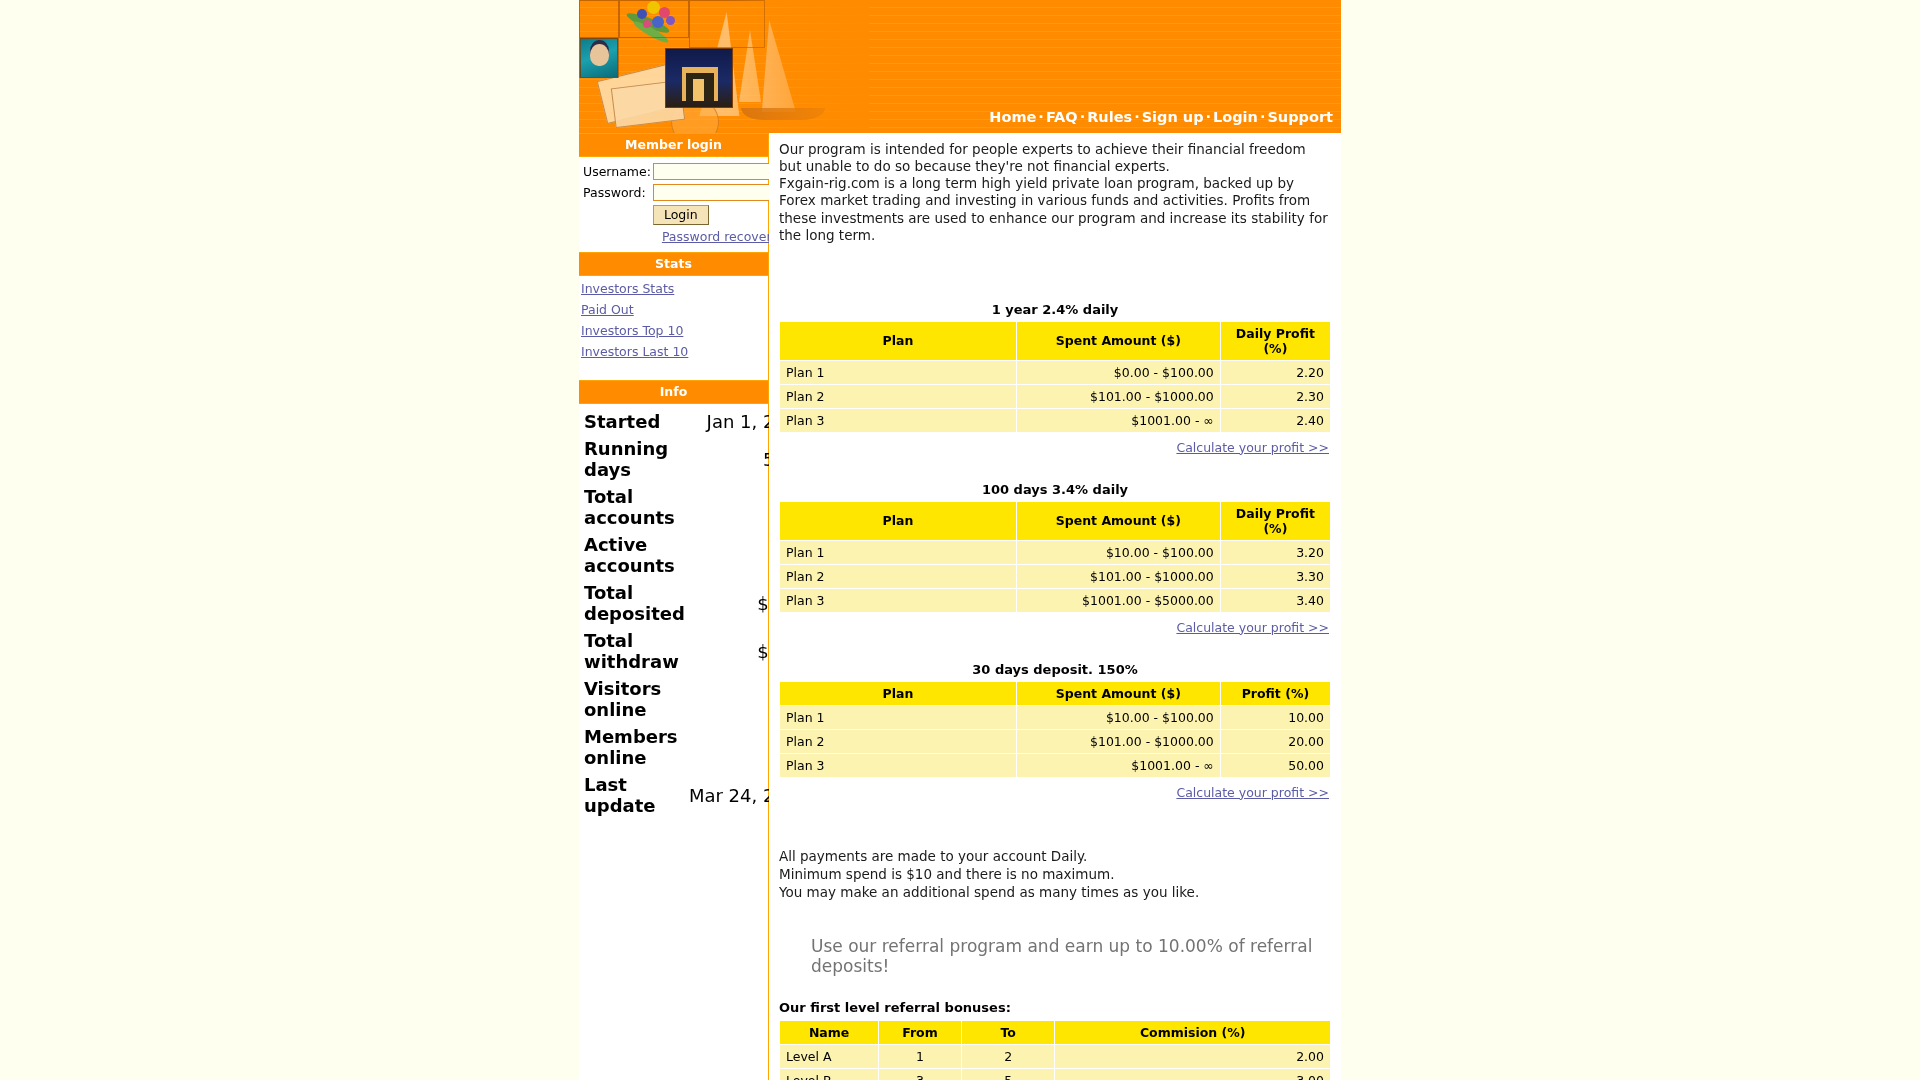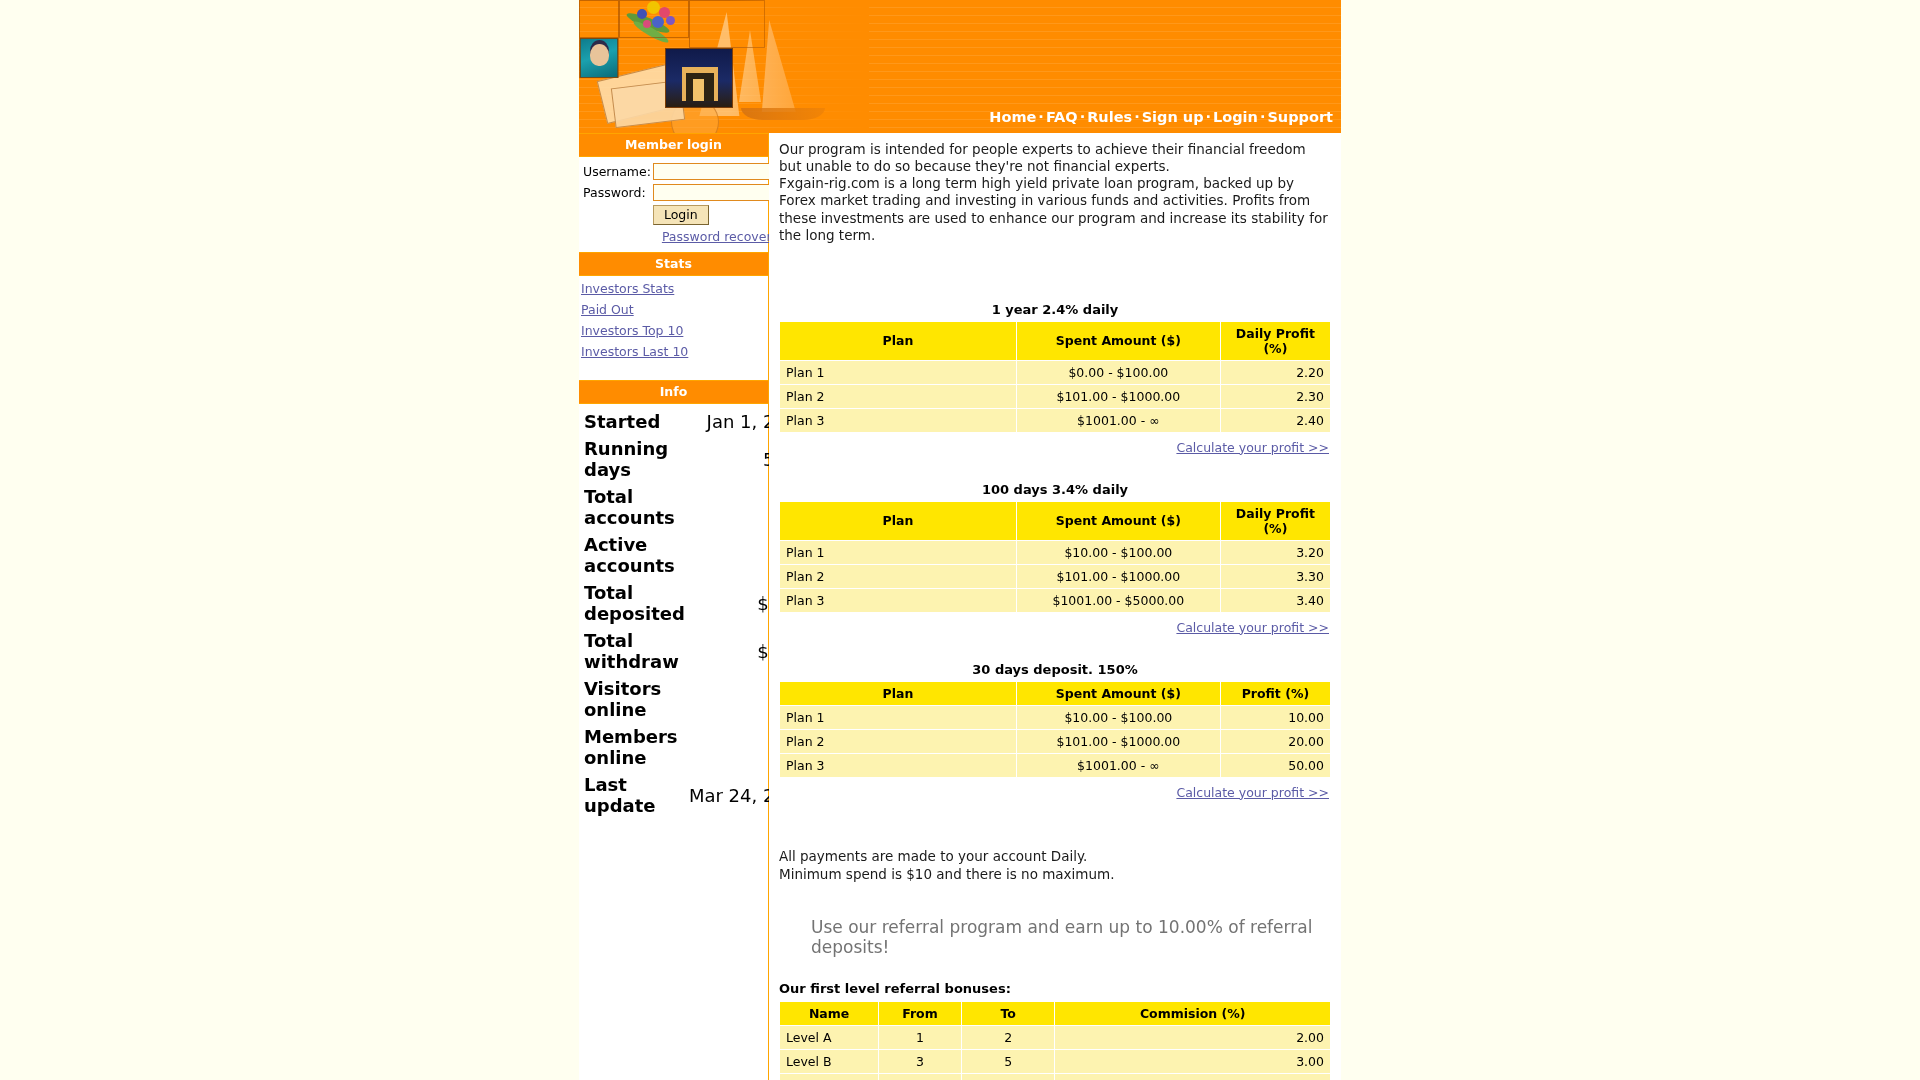"$0.00 - $100.00" table.plans td.c-amt { text-align: center -> right }
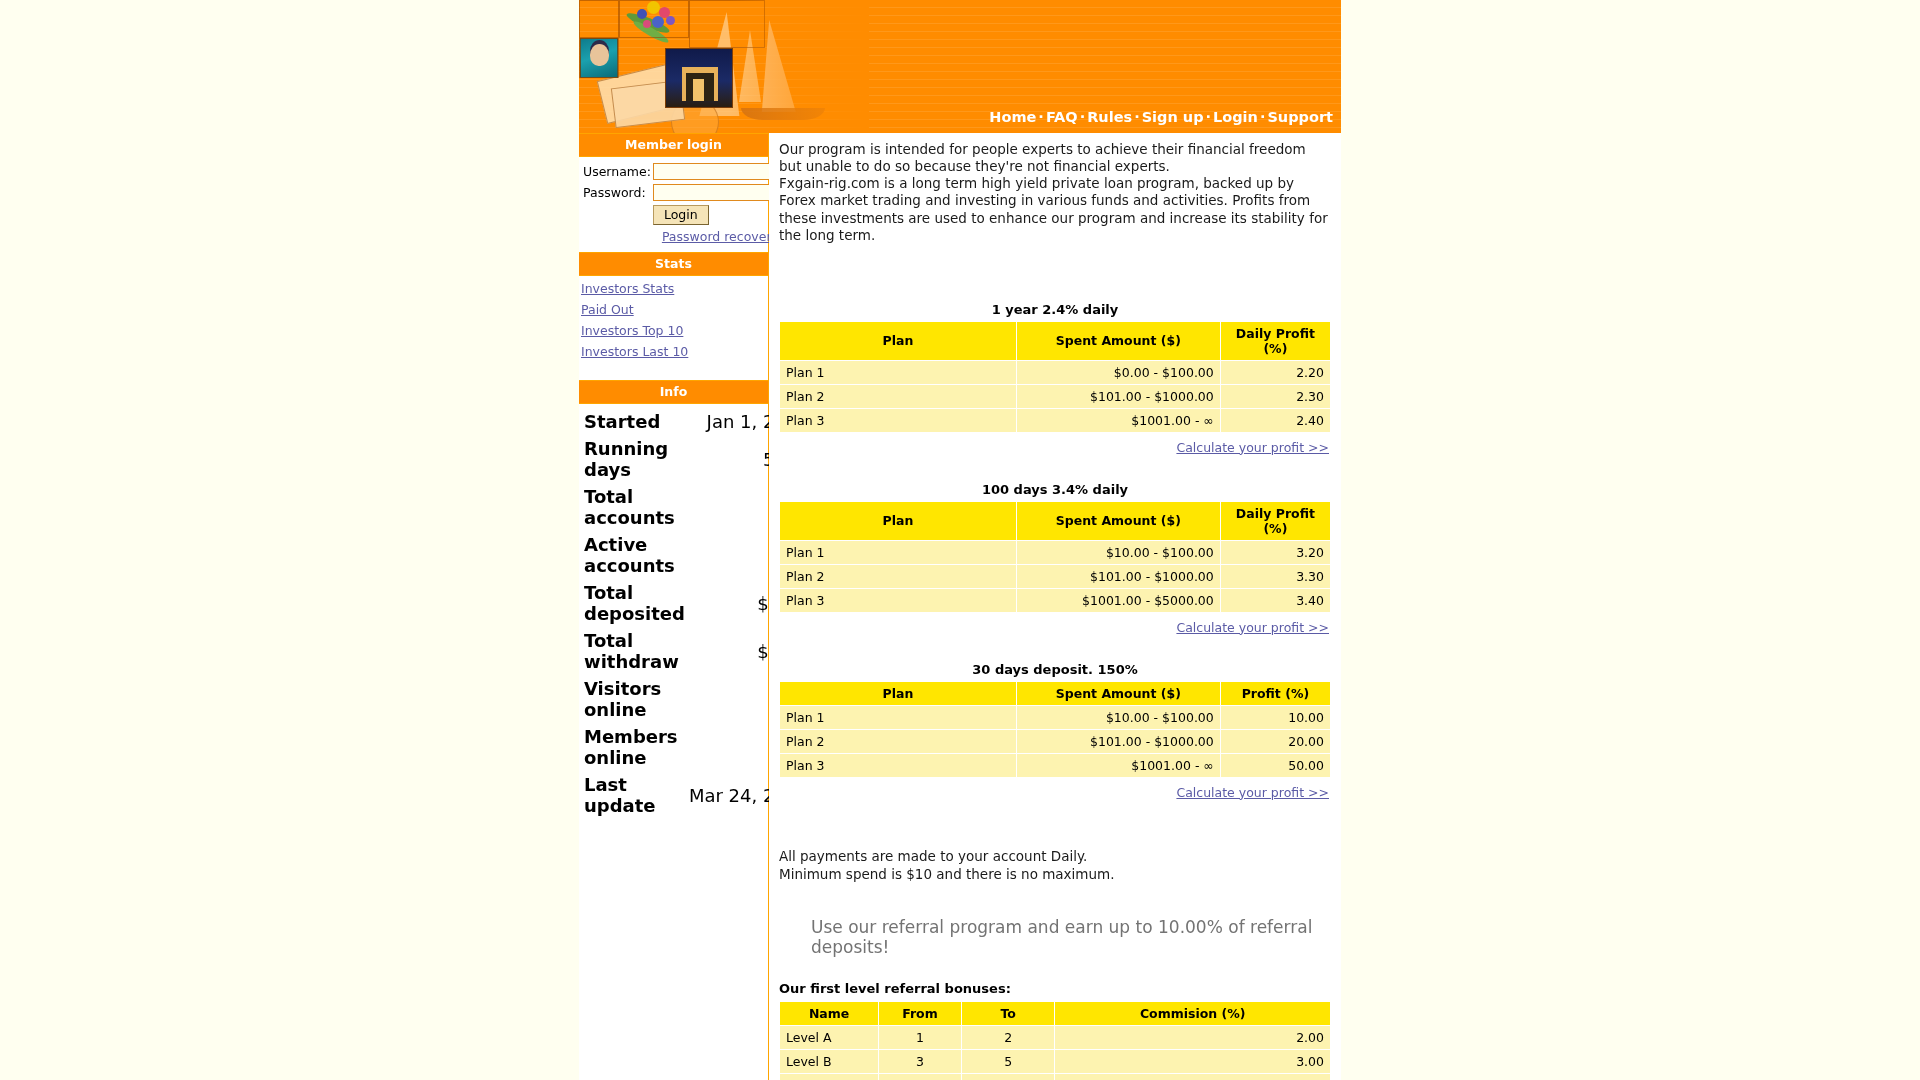"You may make an additional" div { html: none -> <div>You may make an additional spend as many times as you like.</div> }
